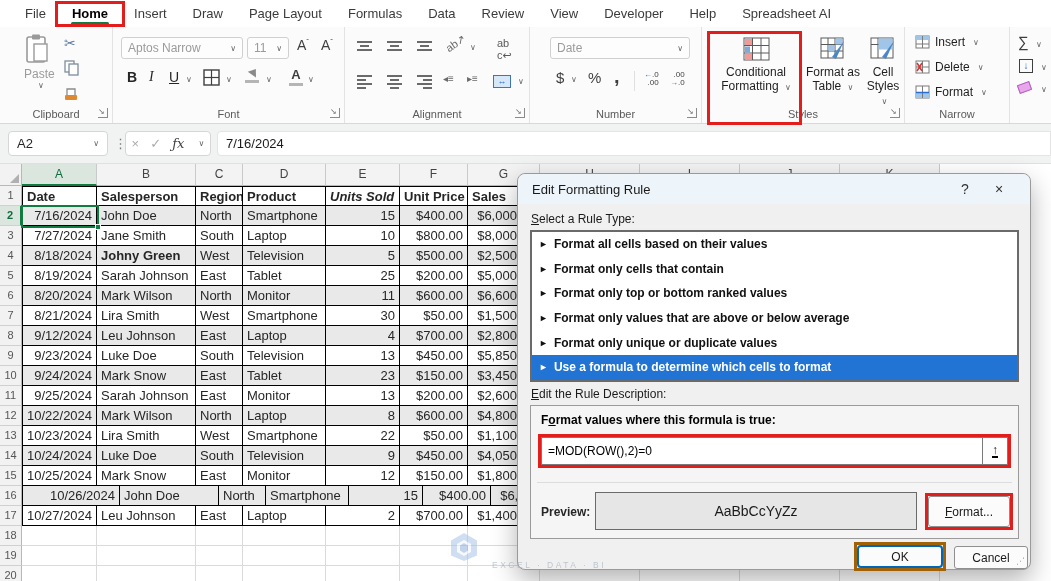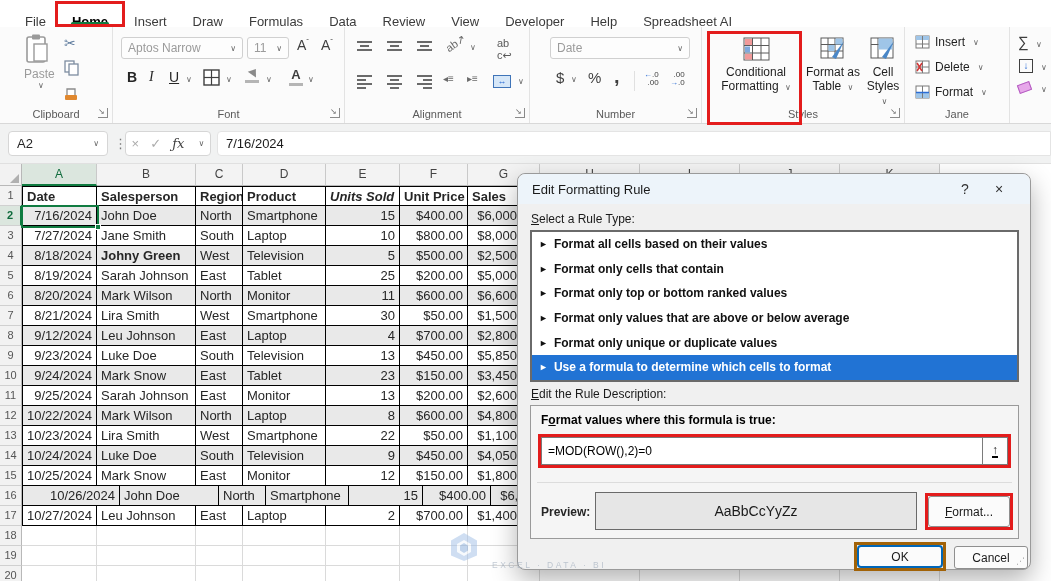"File" .tab { padding: 8px 13px -> 0 13px }
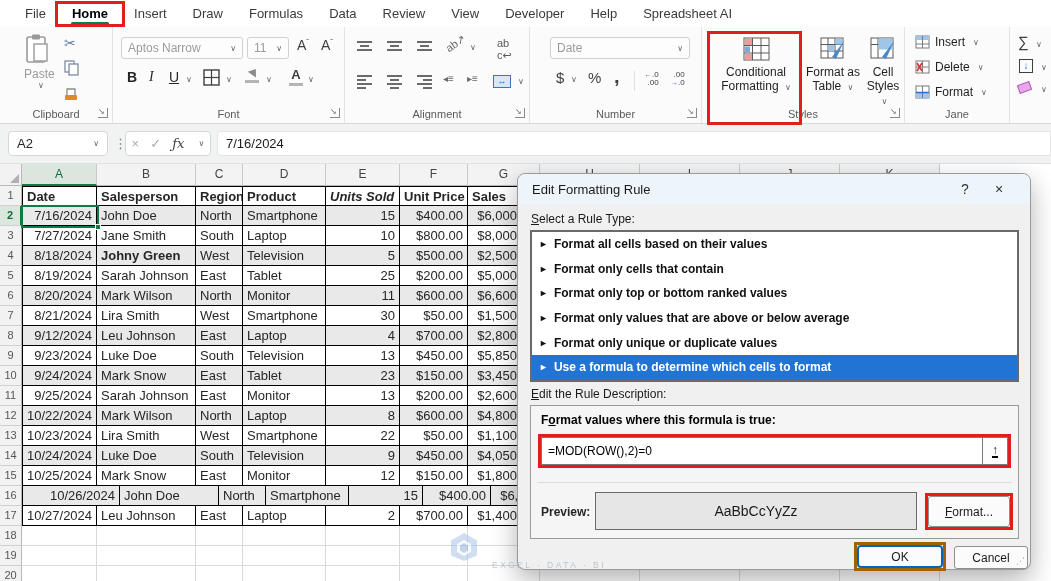"Page Layout" div.tab { html: none -> <div><span>Page Layout</span></div> }
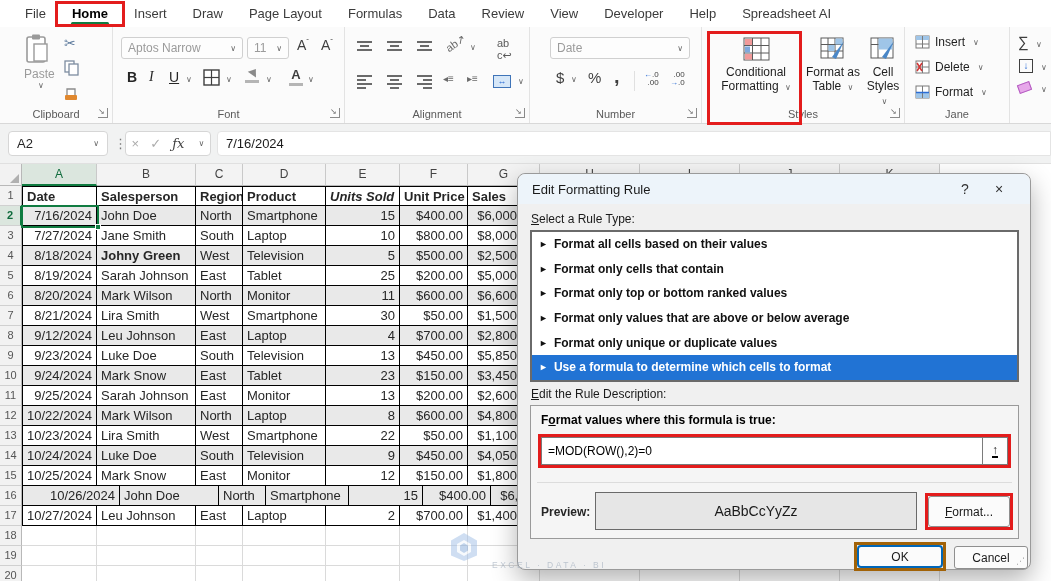"Jane" div.rgroup-label { text: Jane -> Narrow }
